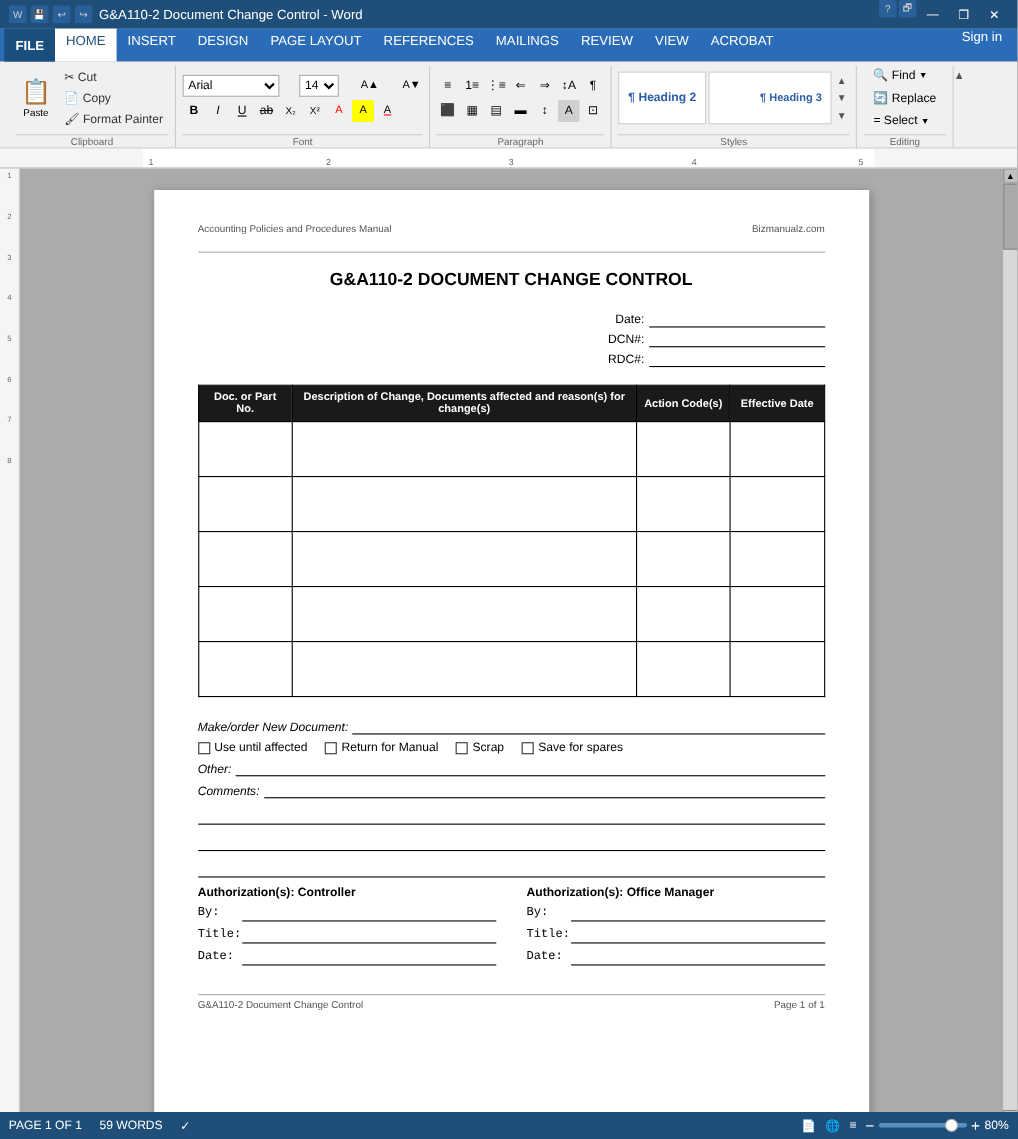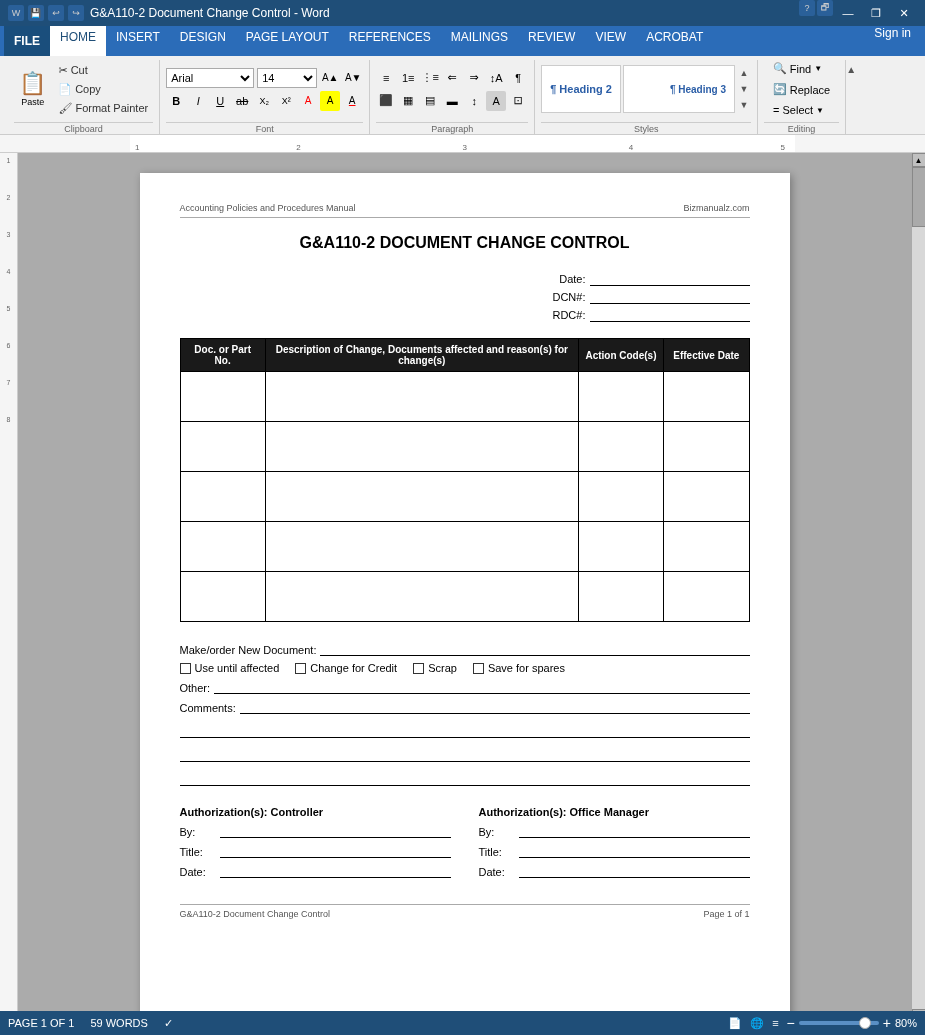"Arial" div { gap: 3px -> 18px }
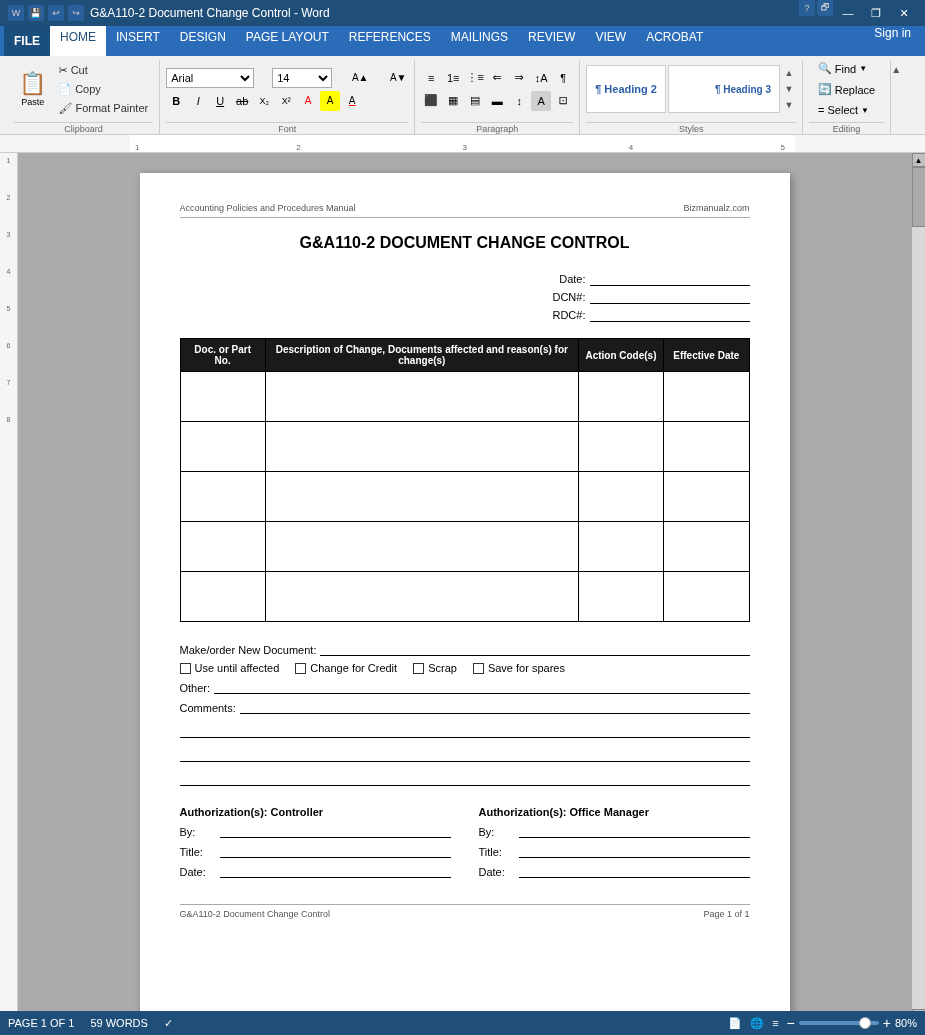"14" .size-select { width: 60px -> 36px }
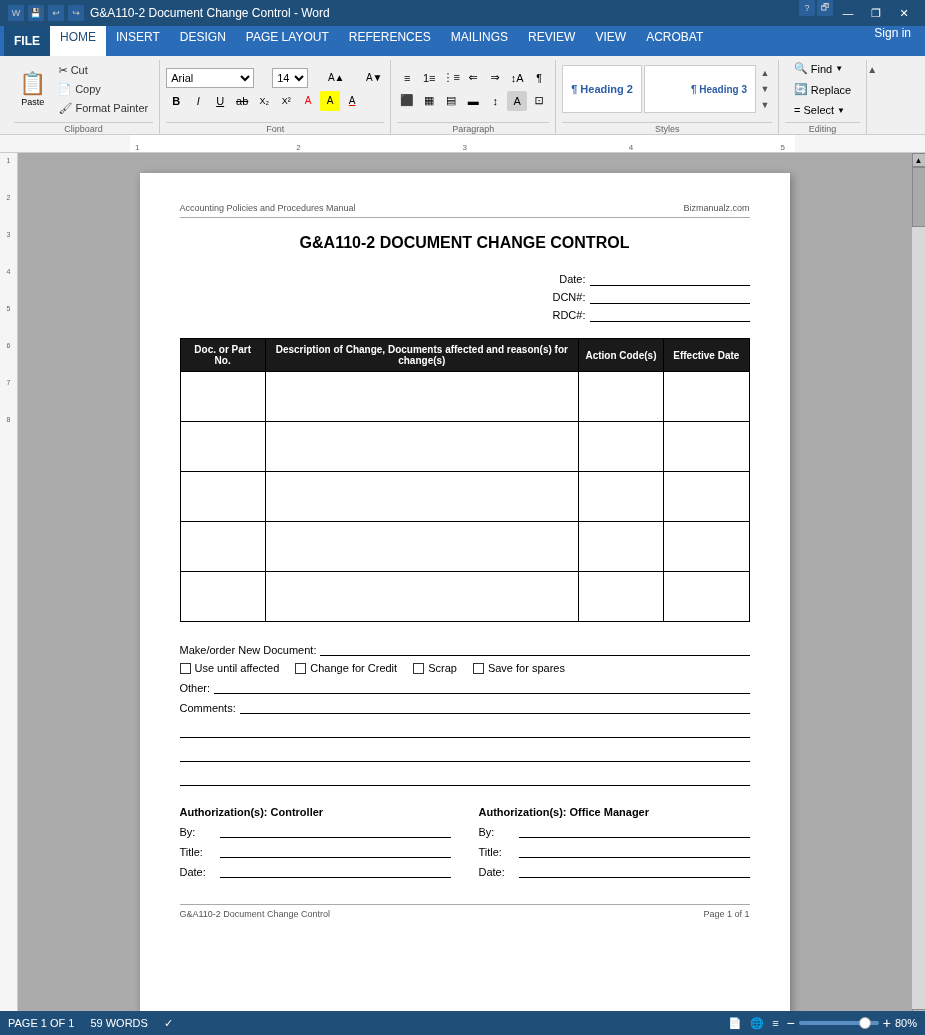"Accounting Policies and Procedures" .doc-header { padding-bottom: 4px -> 16px }
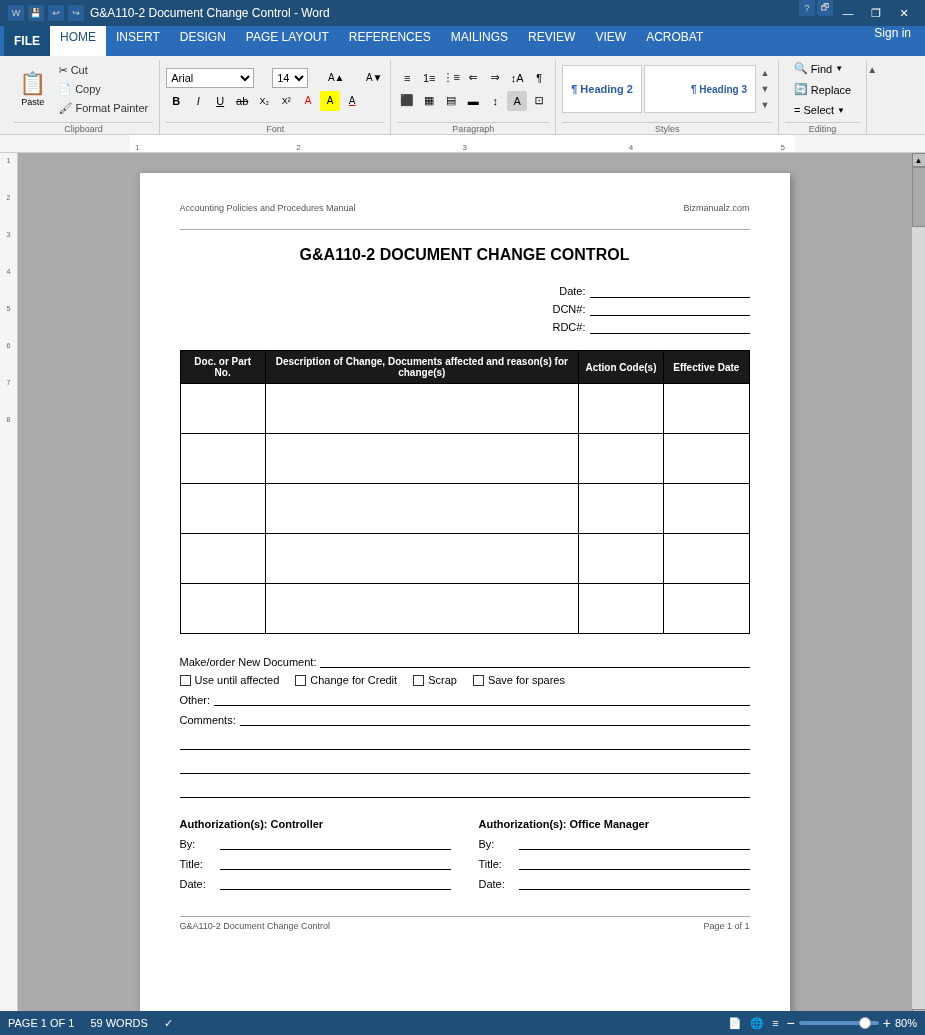"Make/order New Document:" .field-row { font-style: none -> italic }
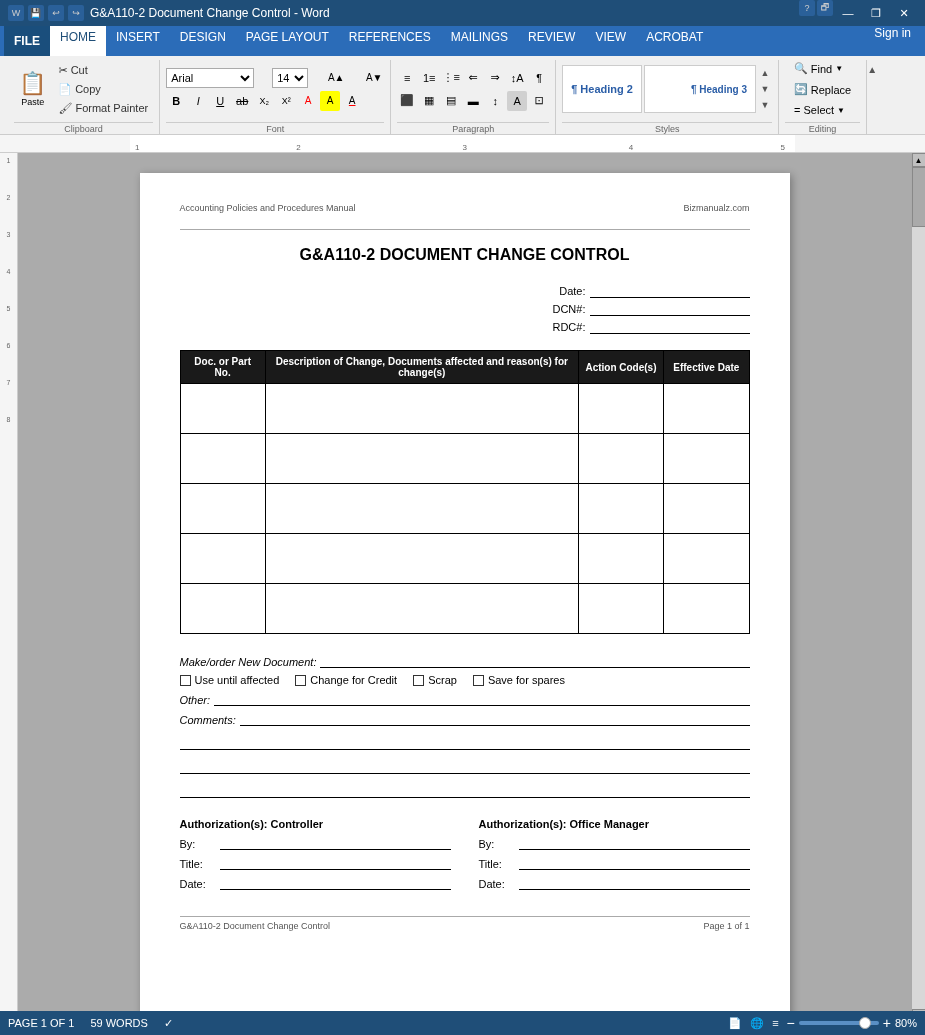"Change for Credit" span { text: Change for Credit -> Return for Manual }
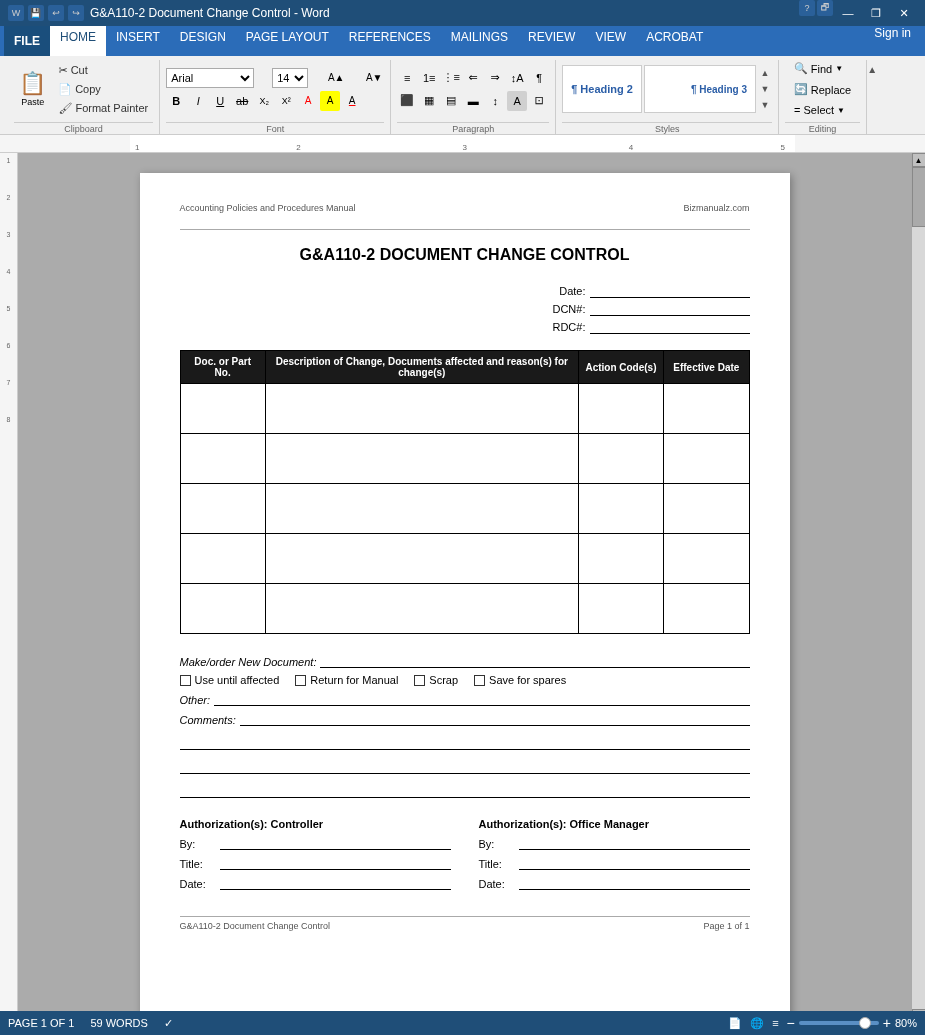"Authorization(s): Controller" .auth-section { margin-top: 20px -> 8px }
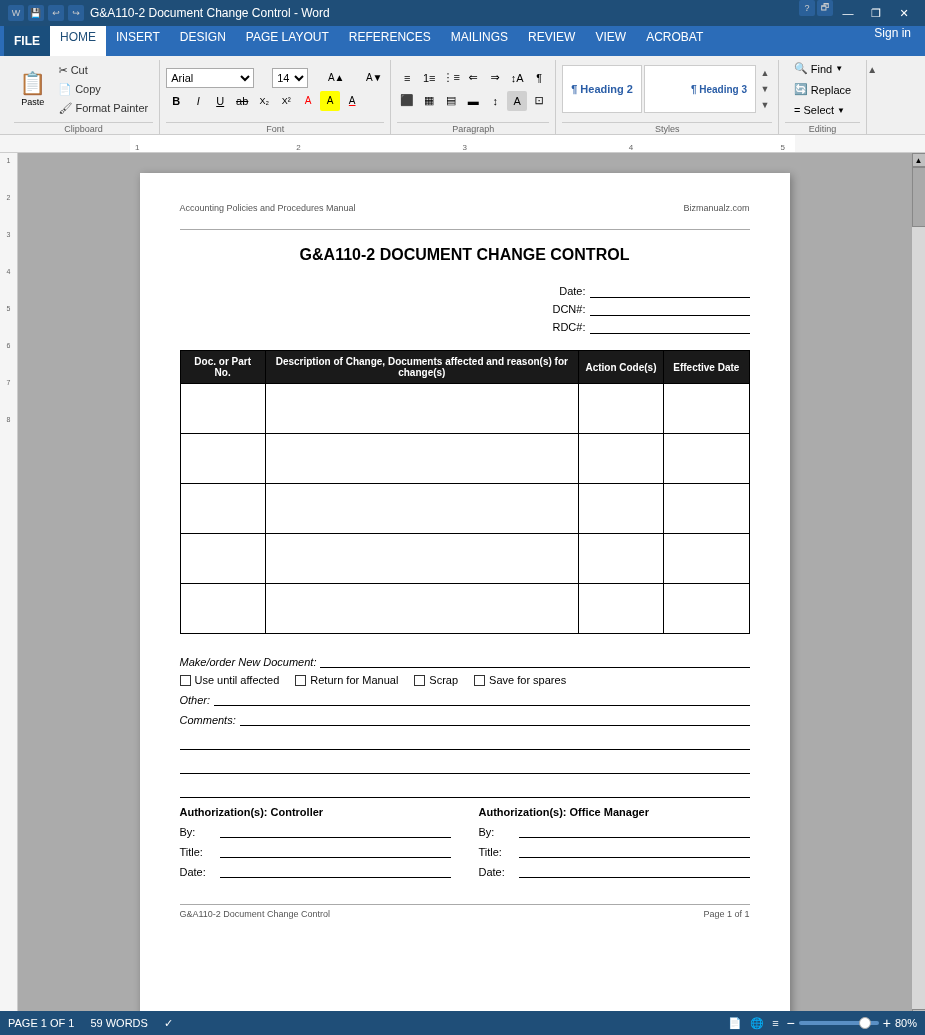"By:" .auth-field-row { align-items: flex-end -> flex-start; font-family: none -> Liberation Mono, monospace }
